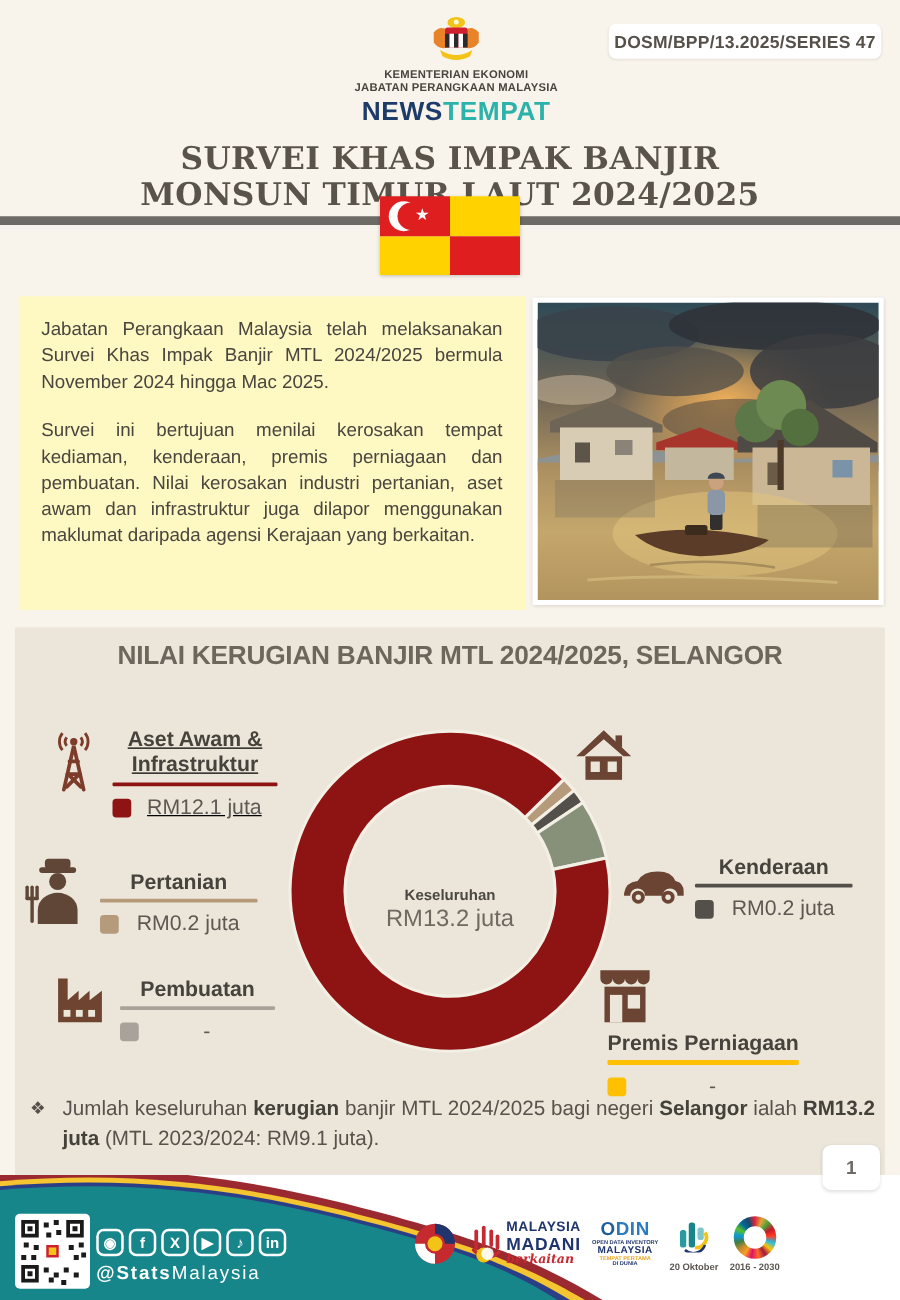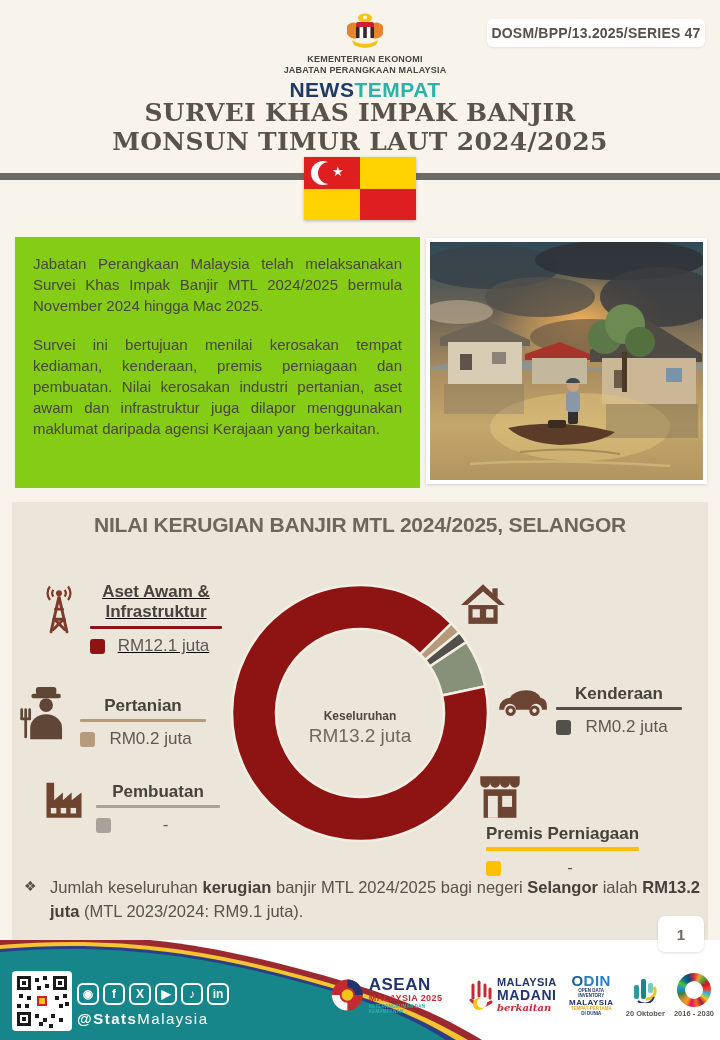"SURVEI KHAS IMPAK BANJIR" .main-title { top: 98px -> 112px }
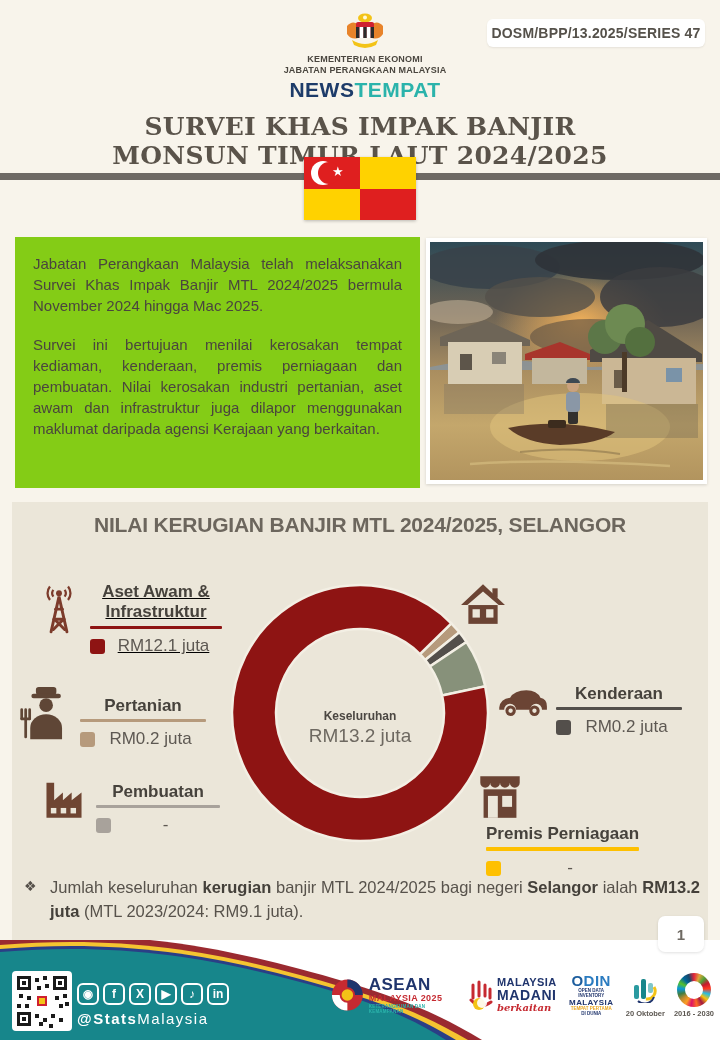"Jabatan Perangkaan Malaysia telah" .intro-box { background: #84cc16 -> #fef9c3 }
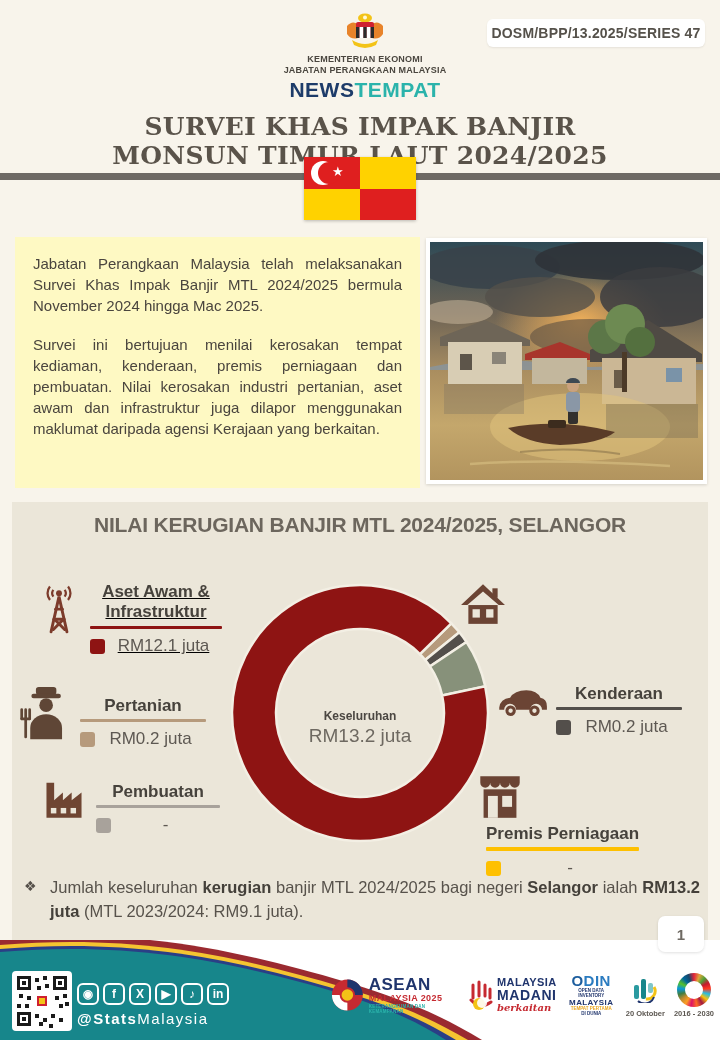"Kenderaan" div.cat { align-items: none -> center }
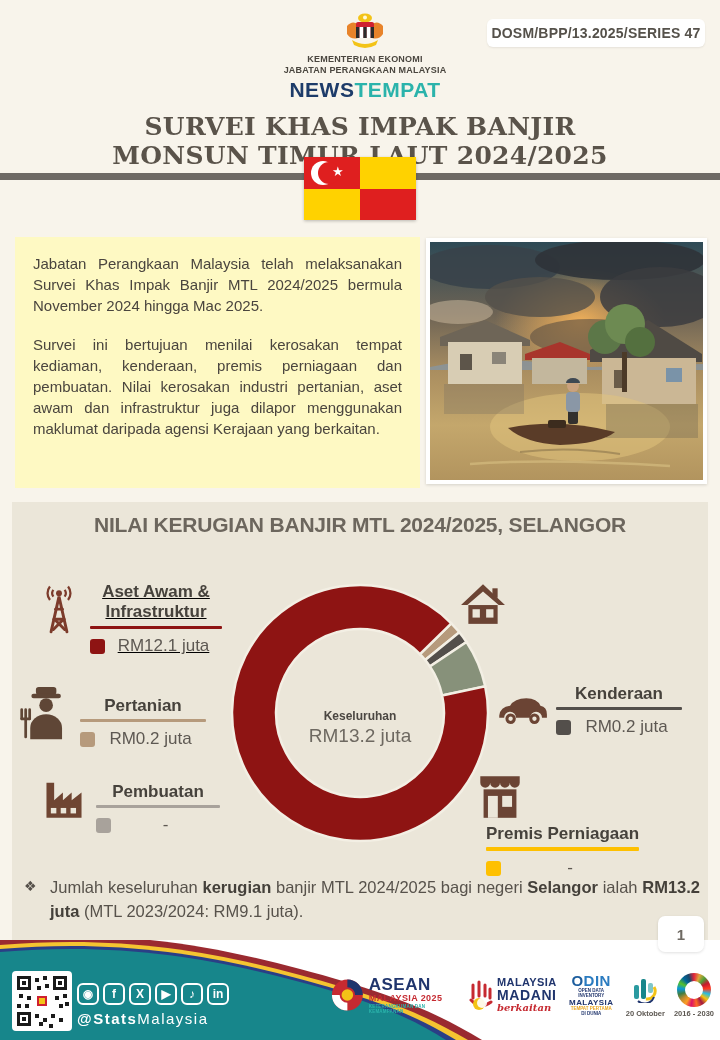"ASEAN" div.asean-text { html: <div> <div>ASEAN</div> <div>MALAYSIA 2025</div> <div>KETERANGKUMAN DAN KEMAMPANAN</div> </div> -> none }
